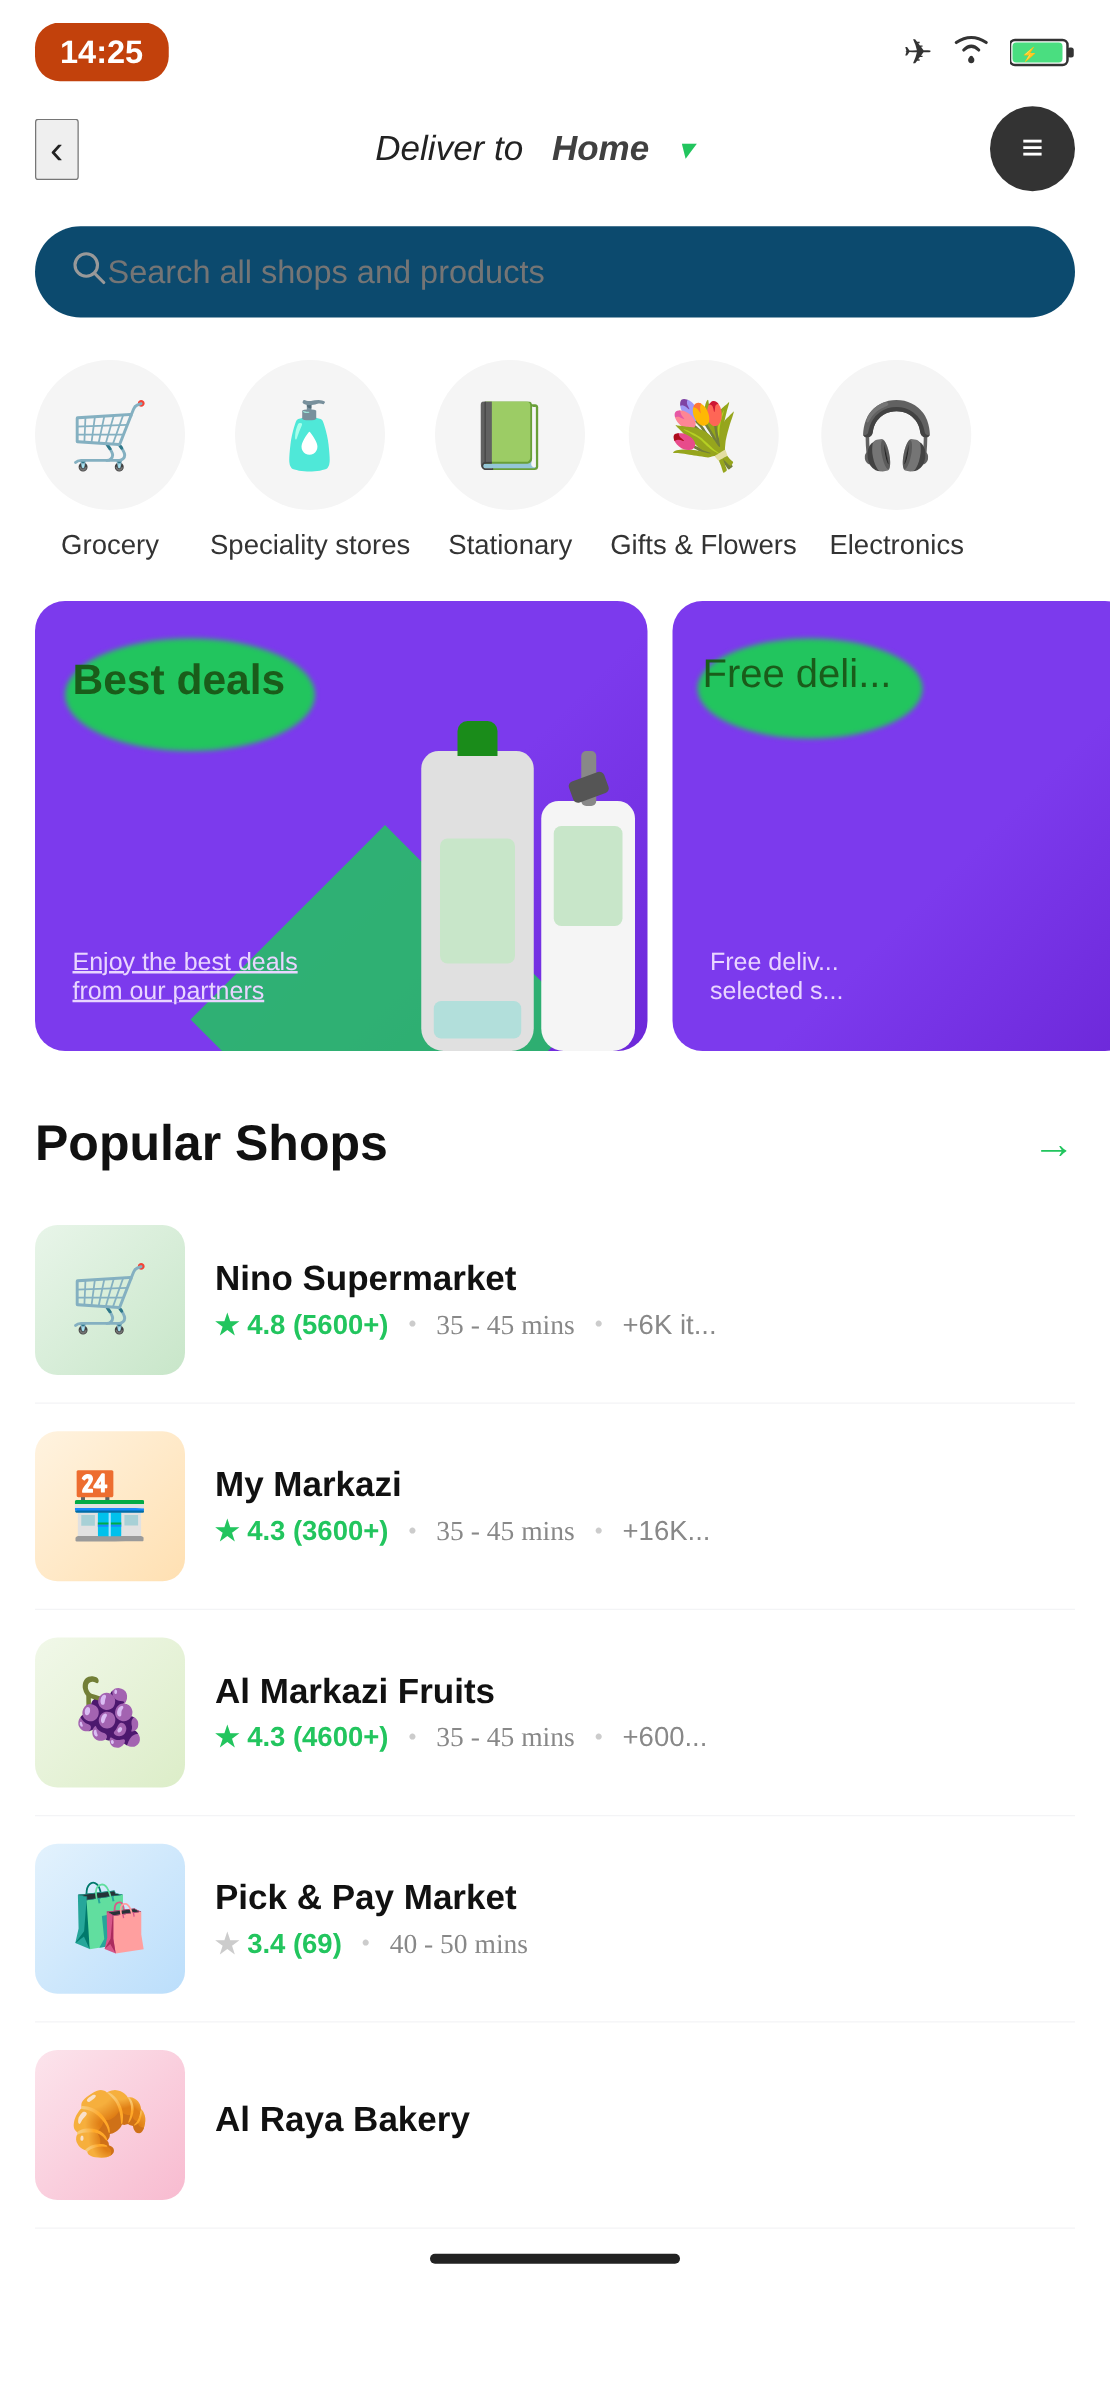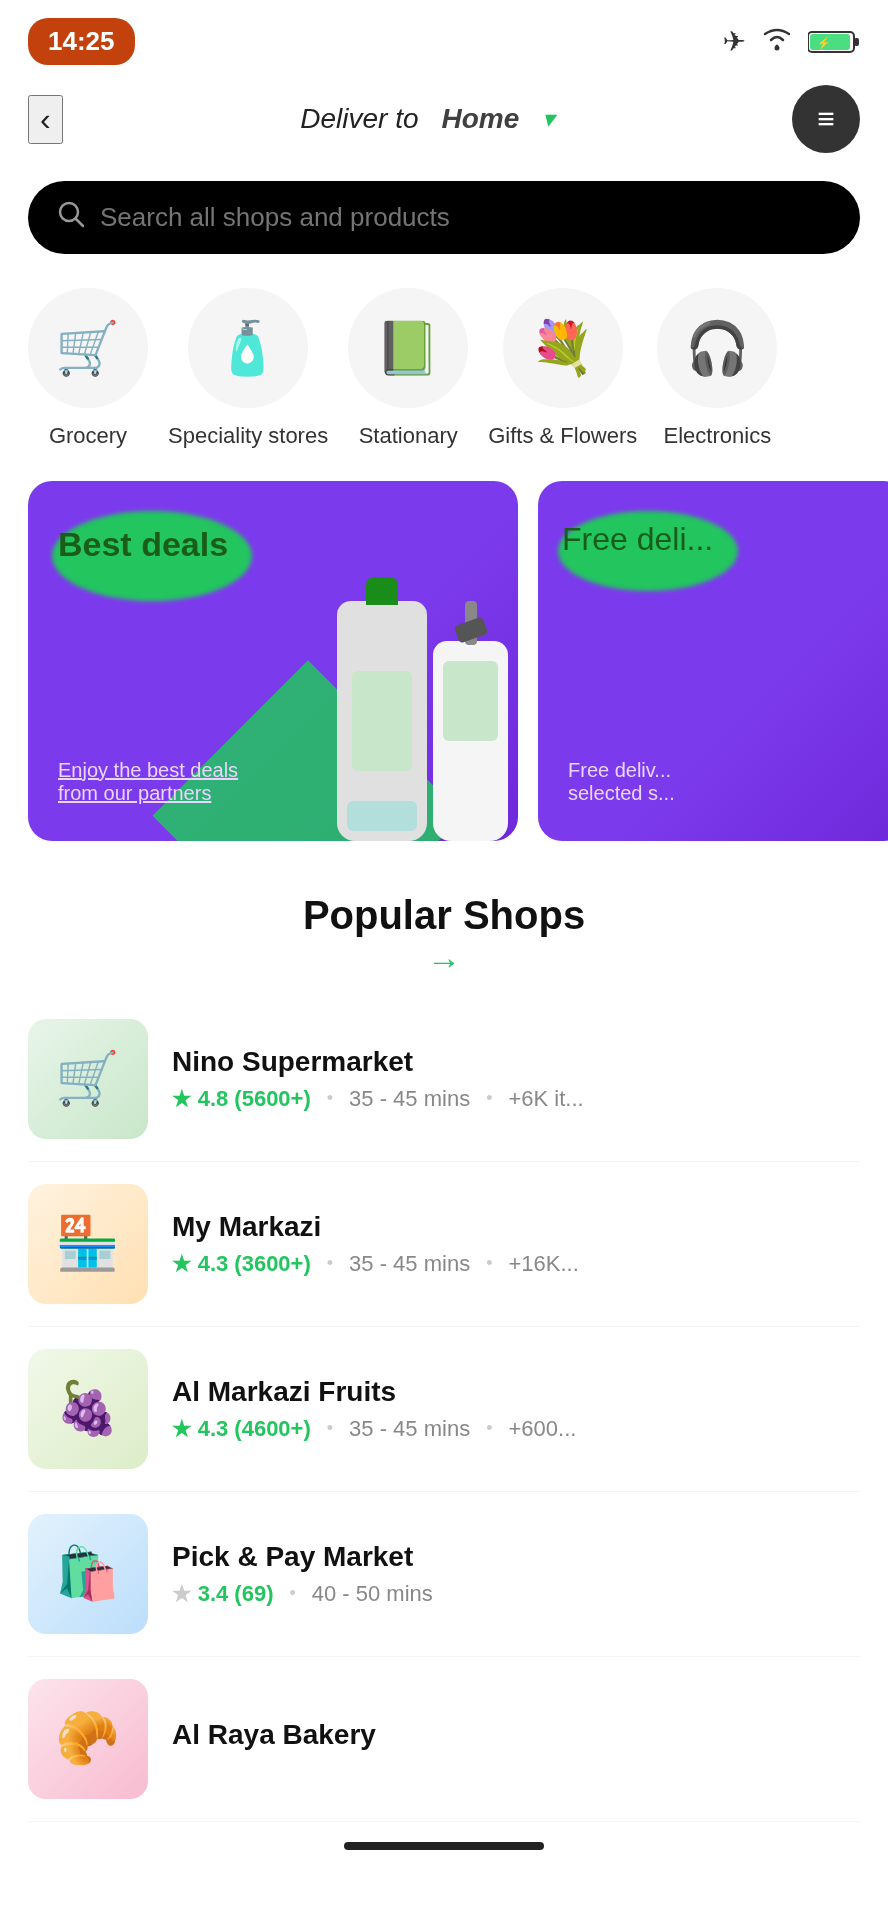"Search all shops and products" .search-bar { background: #000000 -> #0c4a6e; gap: 14px -> none }
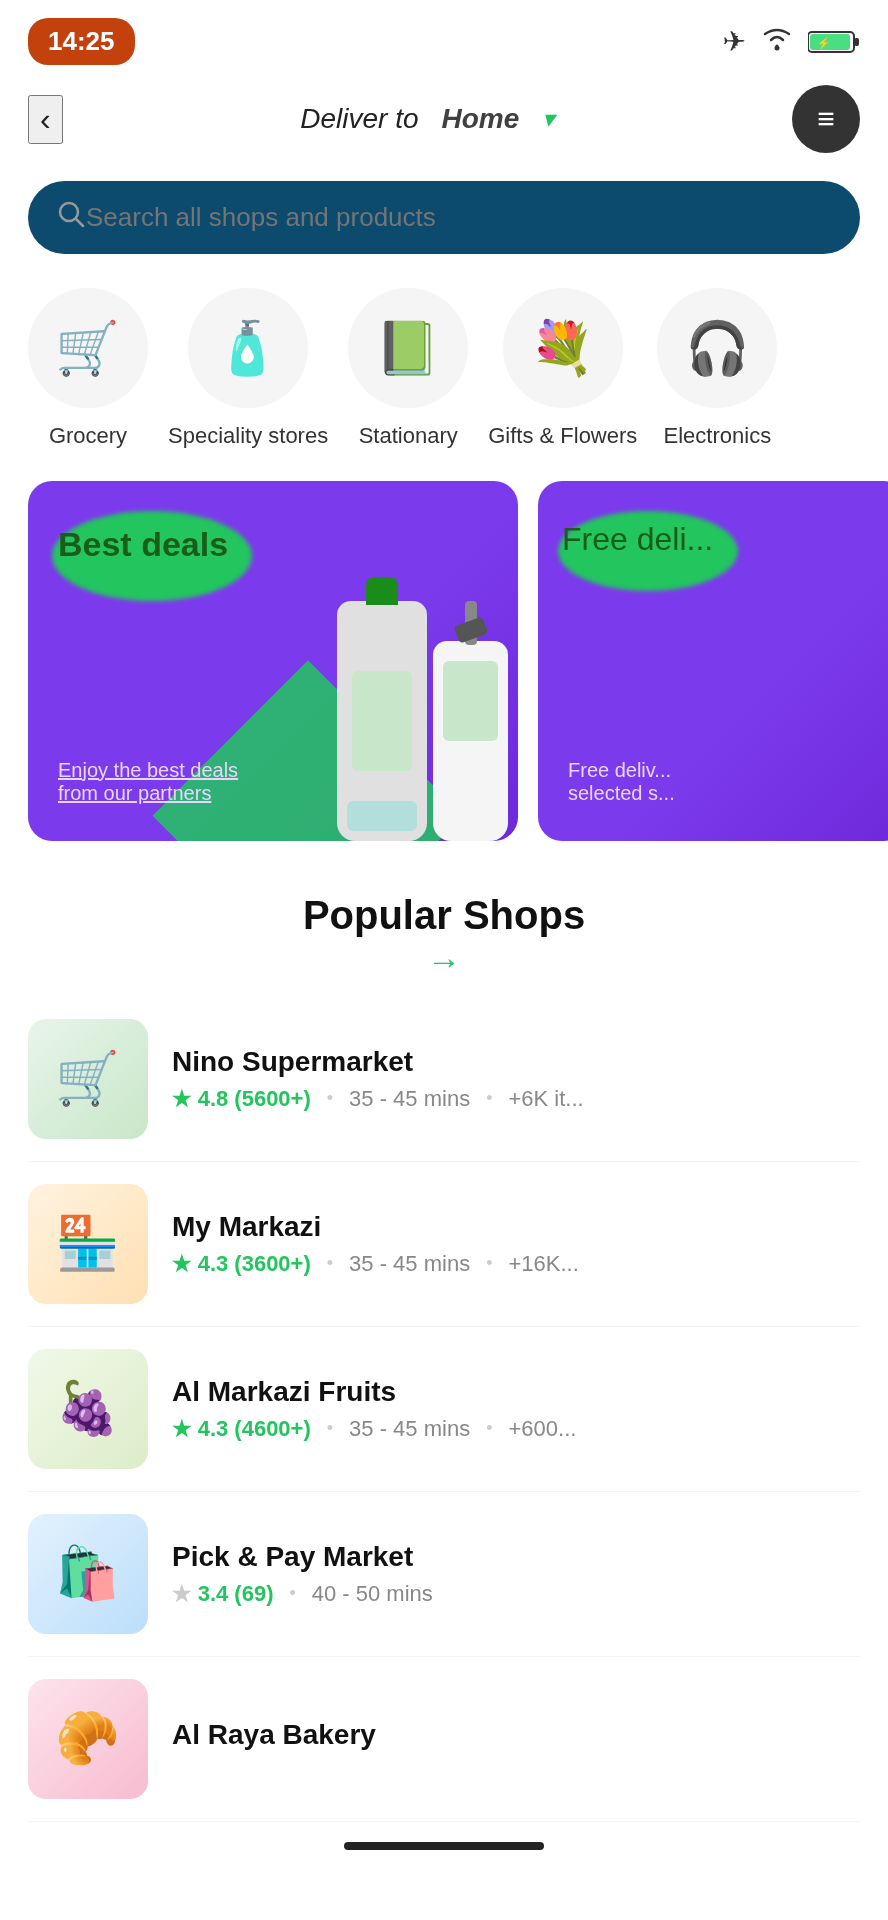"Popular Shops" .section-header { flex-direction: column -> none }
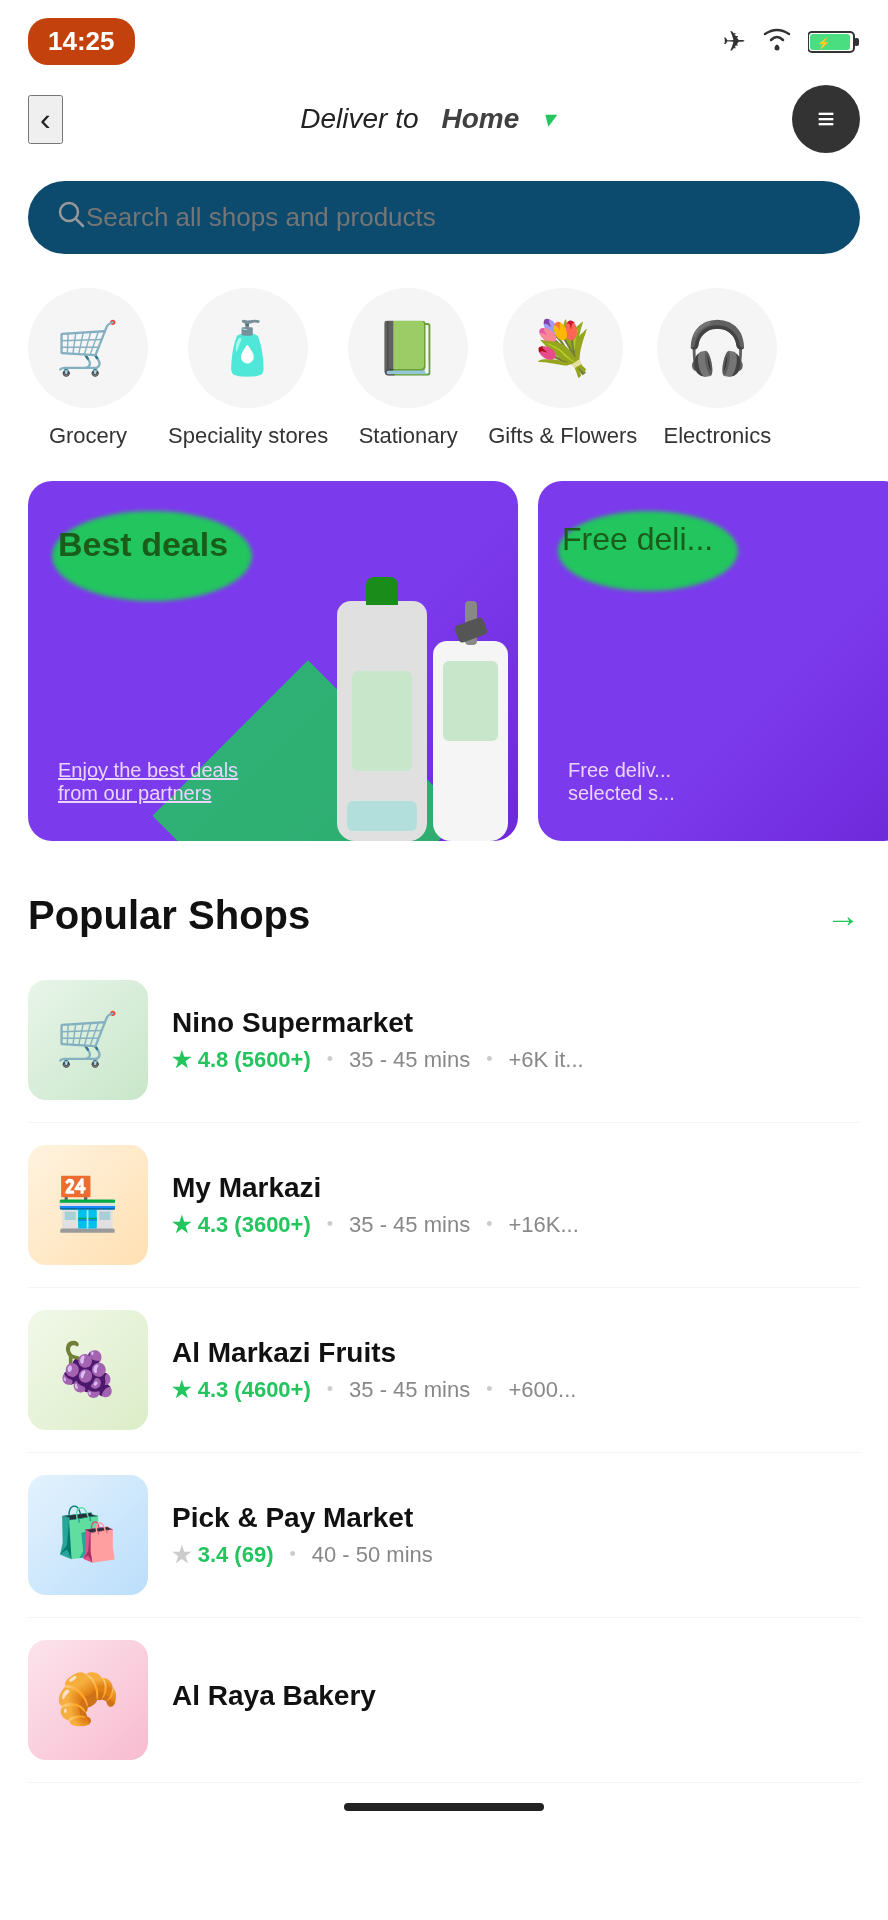"35 - 45 mins" .shop-time { font-family: none -> Liberation Serif, serif }
